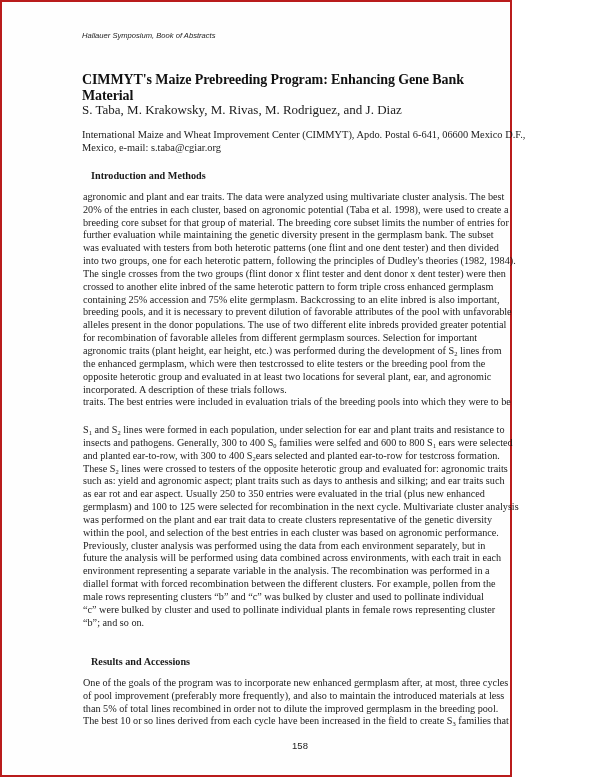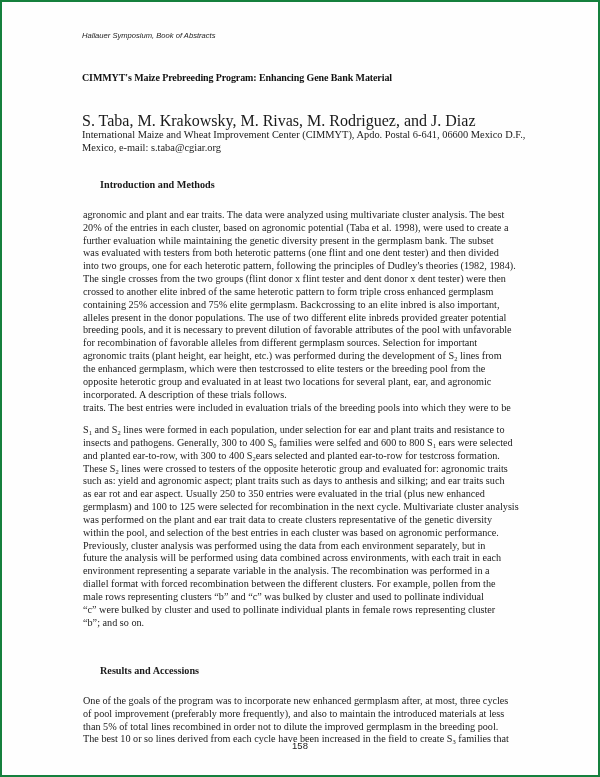"Hallauer Symposium, Book of Abstracts" .page { border: 2px solid #15803d -> 2px solid #b91c1c; width: 600px -> 512px }
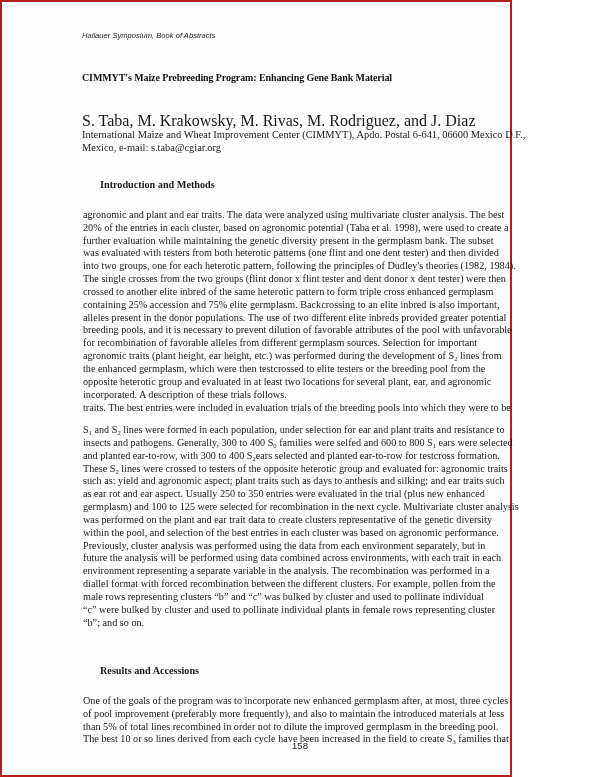"CIMMYT's Maize Prebreeding Program:" .title { font-size: 10px -> 14px }
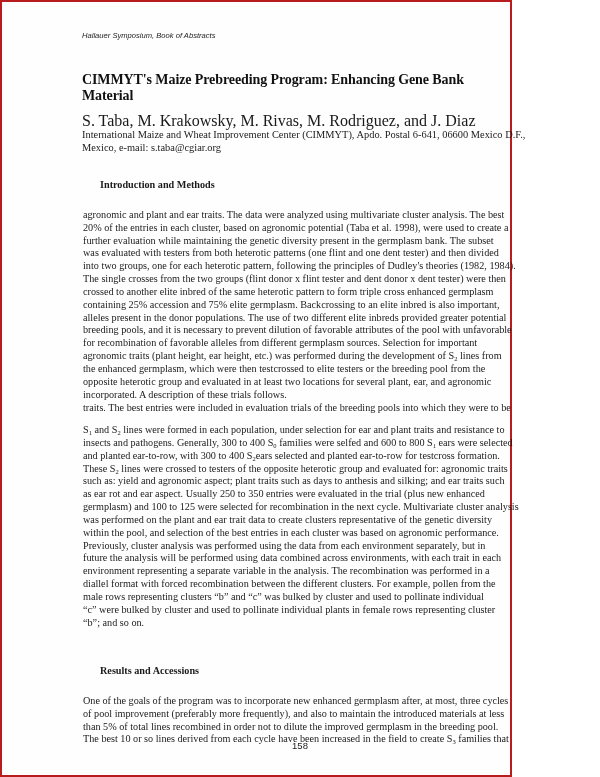"S. Taba, M. Krakowsky, M." .authors { font-size: 16px -> 13px; margin-top: 10px -> none }
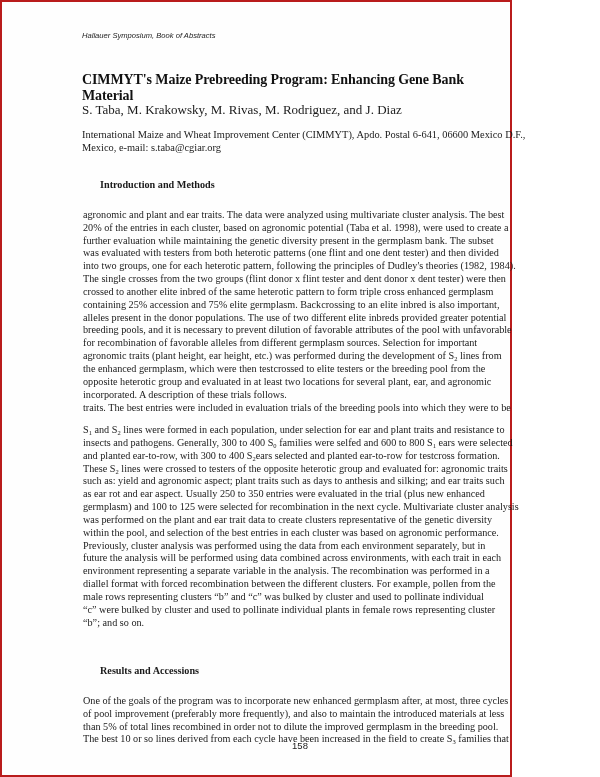"Introduction and Methods" .section h2 { margin: 17px -> 8px }
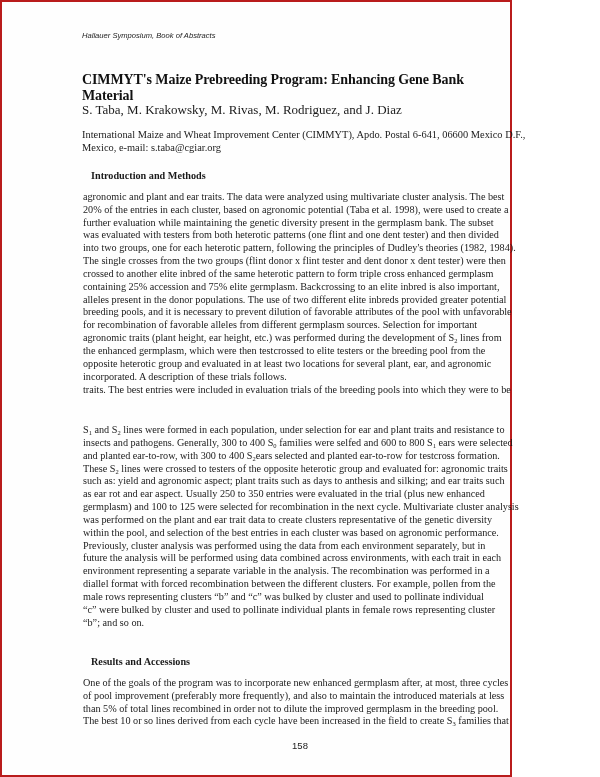"breeding core subset for that" span { html: none -> <span>breeding core subset for that group of material. The breeding core subset limits the number of entries for</span> }
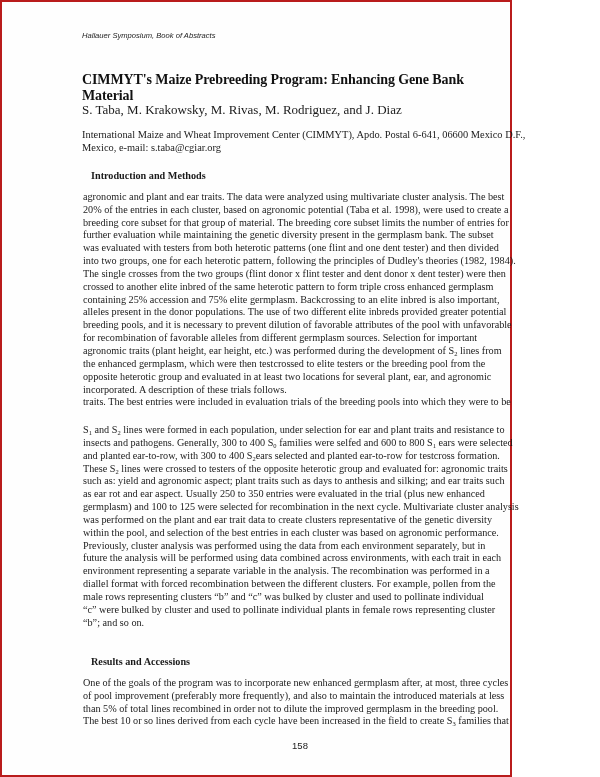"alleles present in the donor" span { order: before "breeding pools, and it is" -> after "breeding pools, and it is" }
